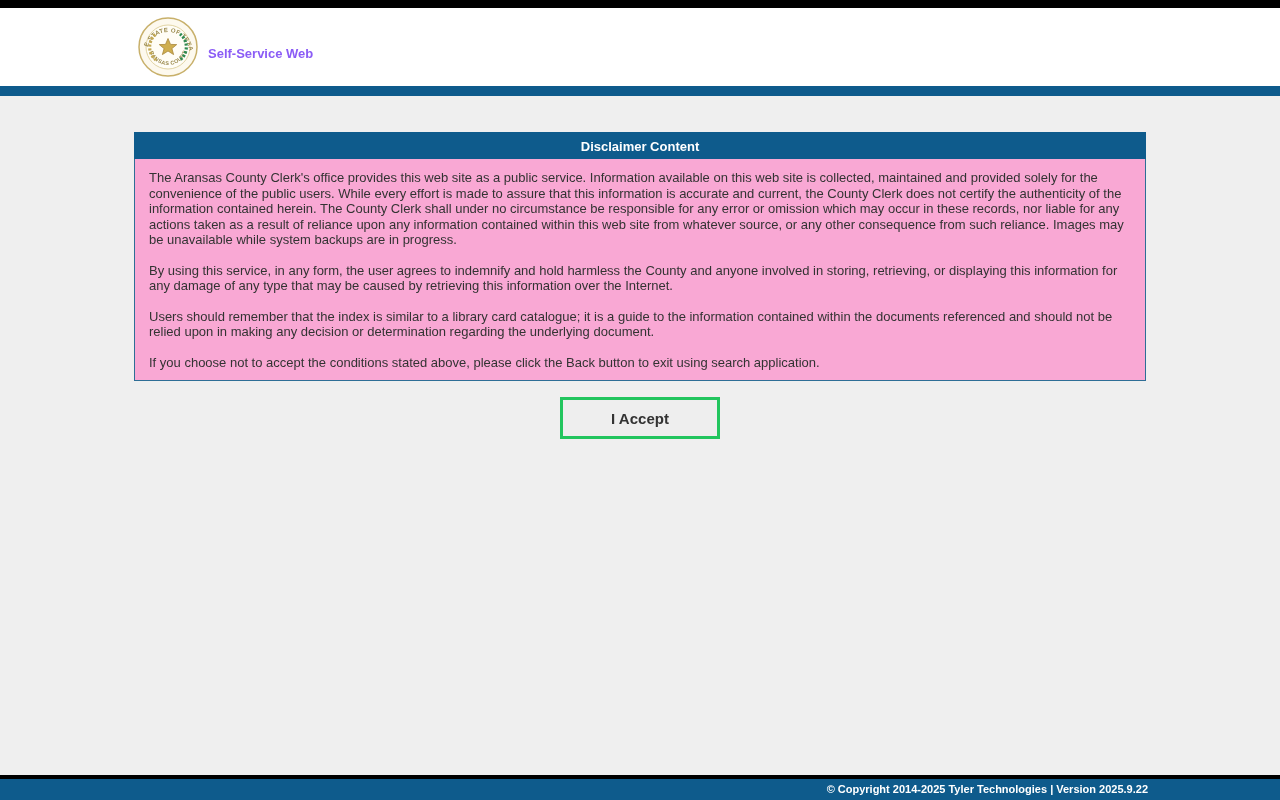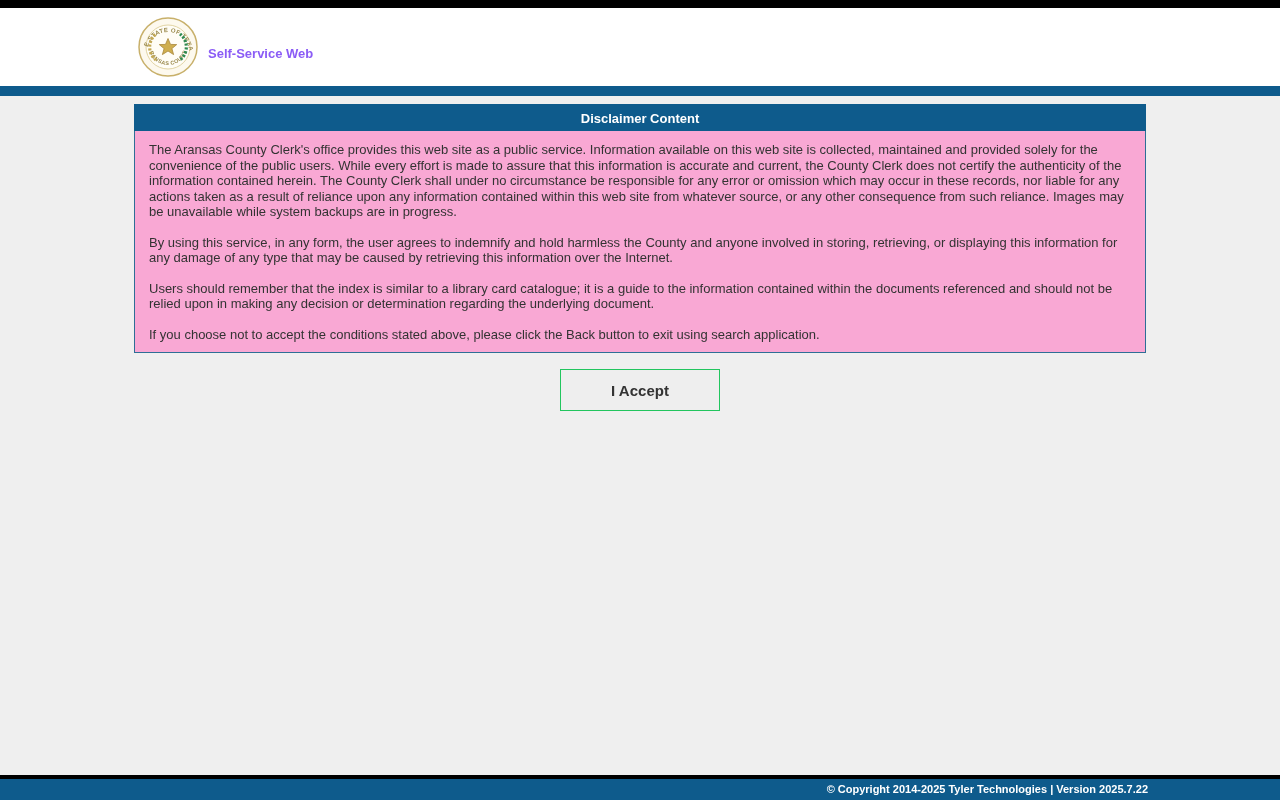"Disclaimer Content" .main-area { margin-top: none -> 28px }
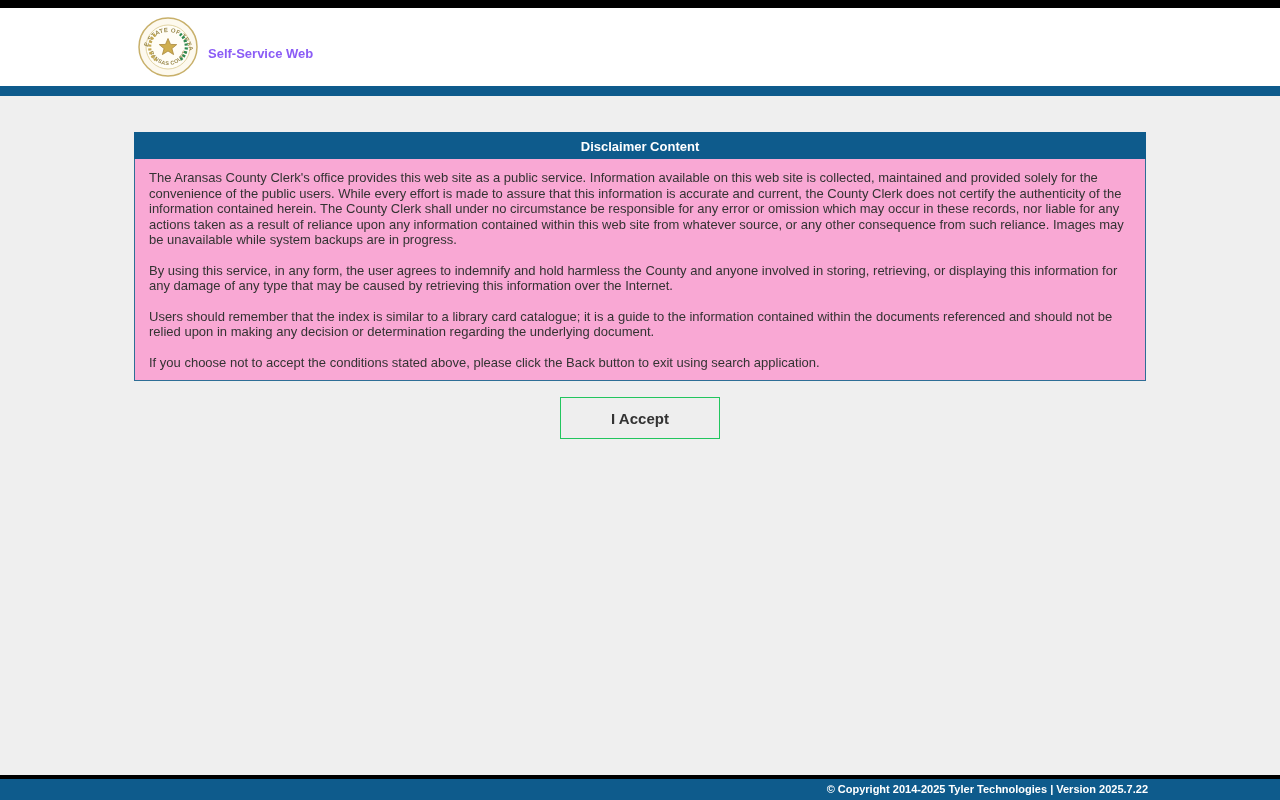"I Accept" .accept-btn { border: 1px solid #22c55e -> 3px solid #22c55e }
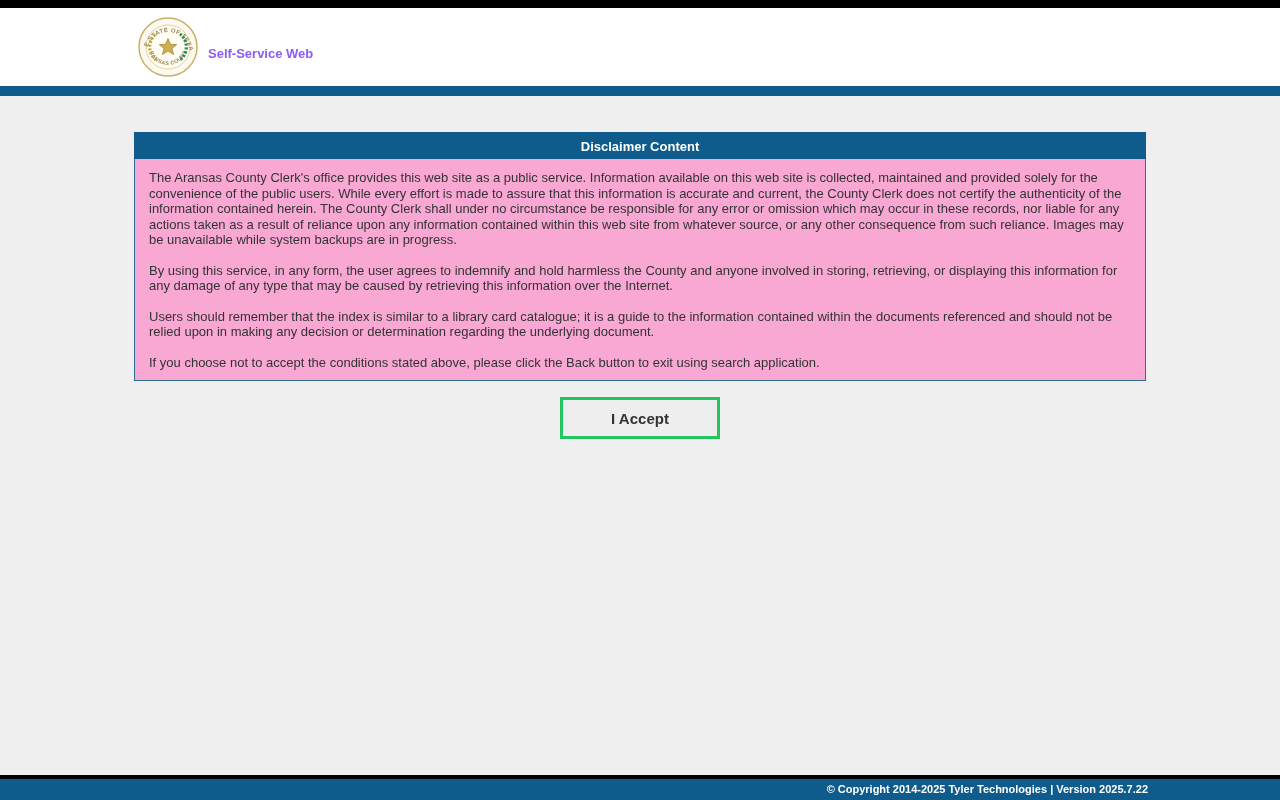"© Copyright 2014-2025 Tyler Technologies" span { text: 2025.7.22 -> 2025.9.22 }
